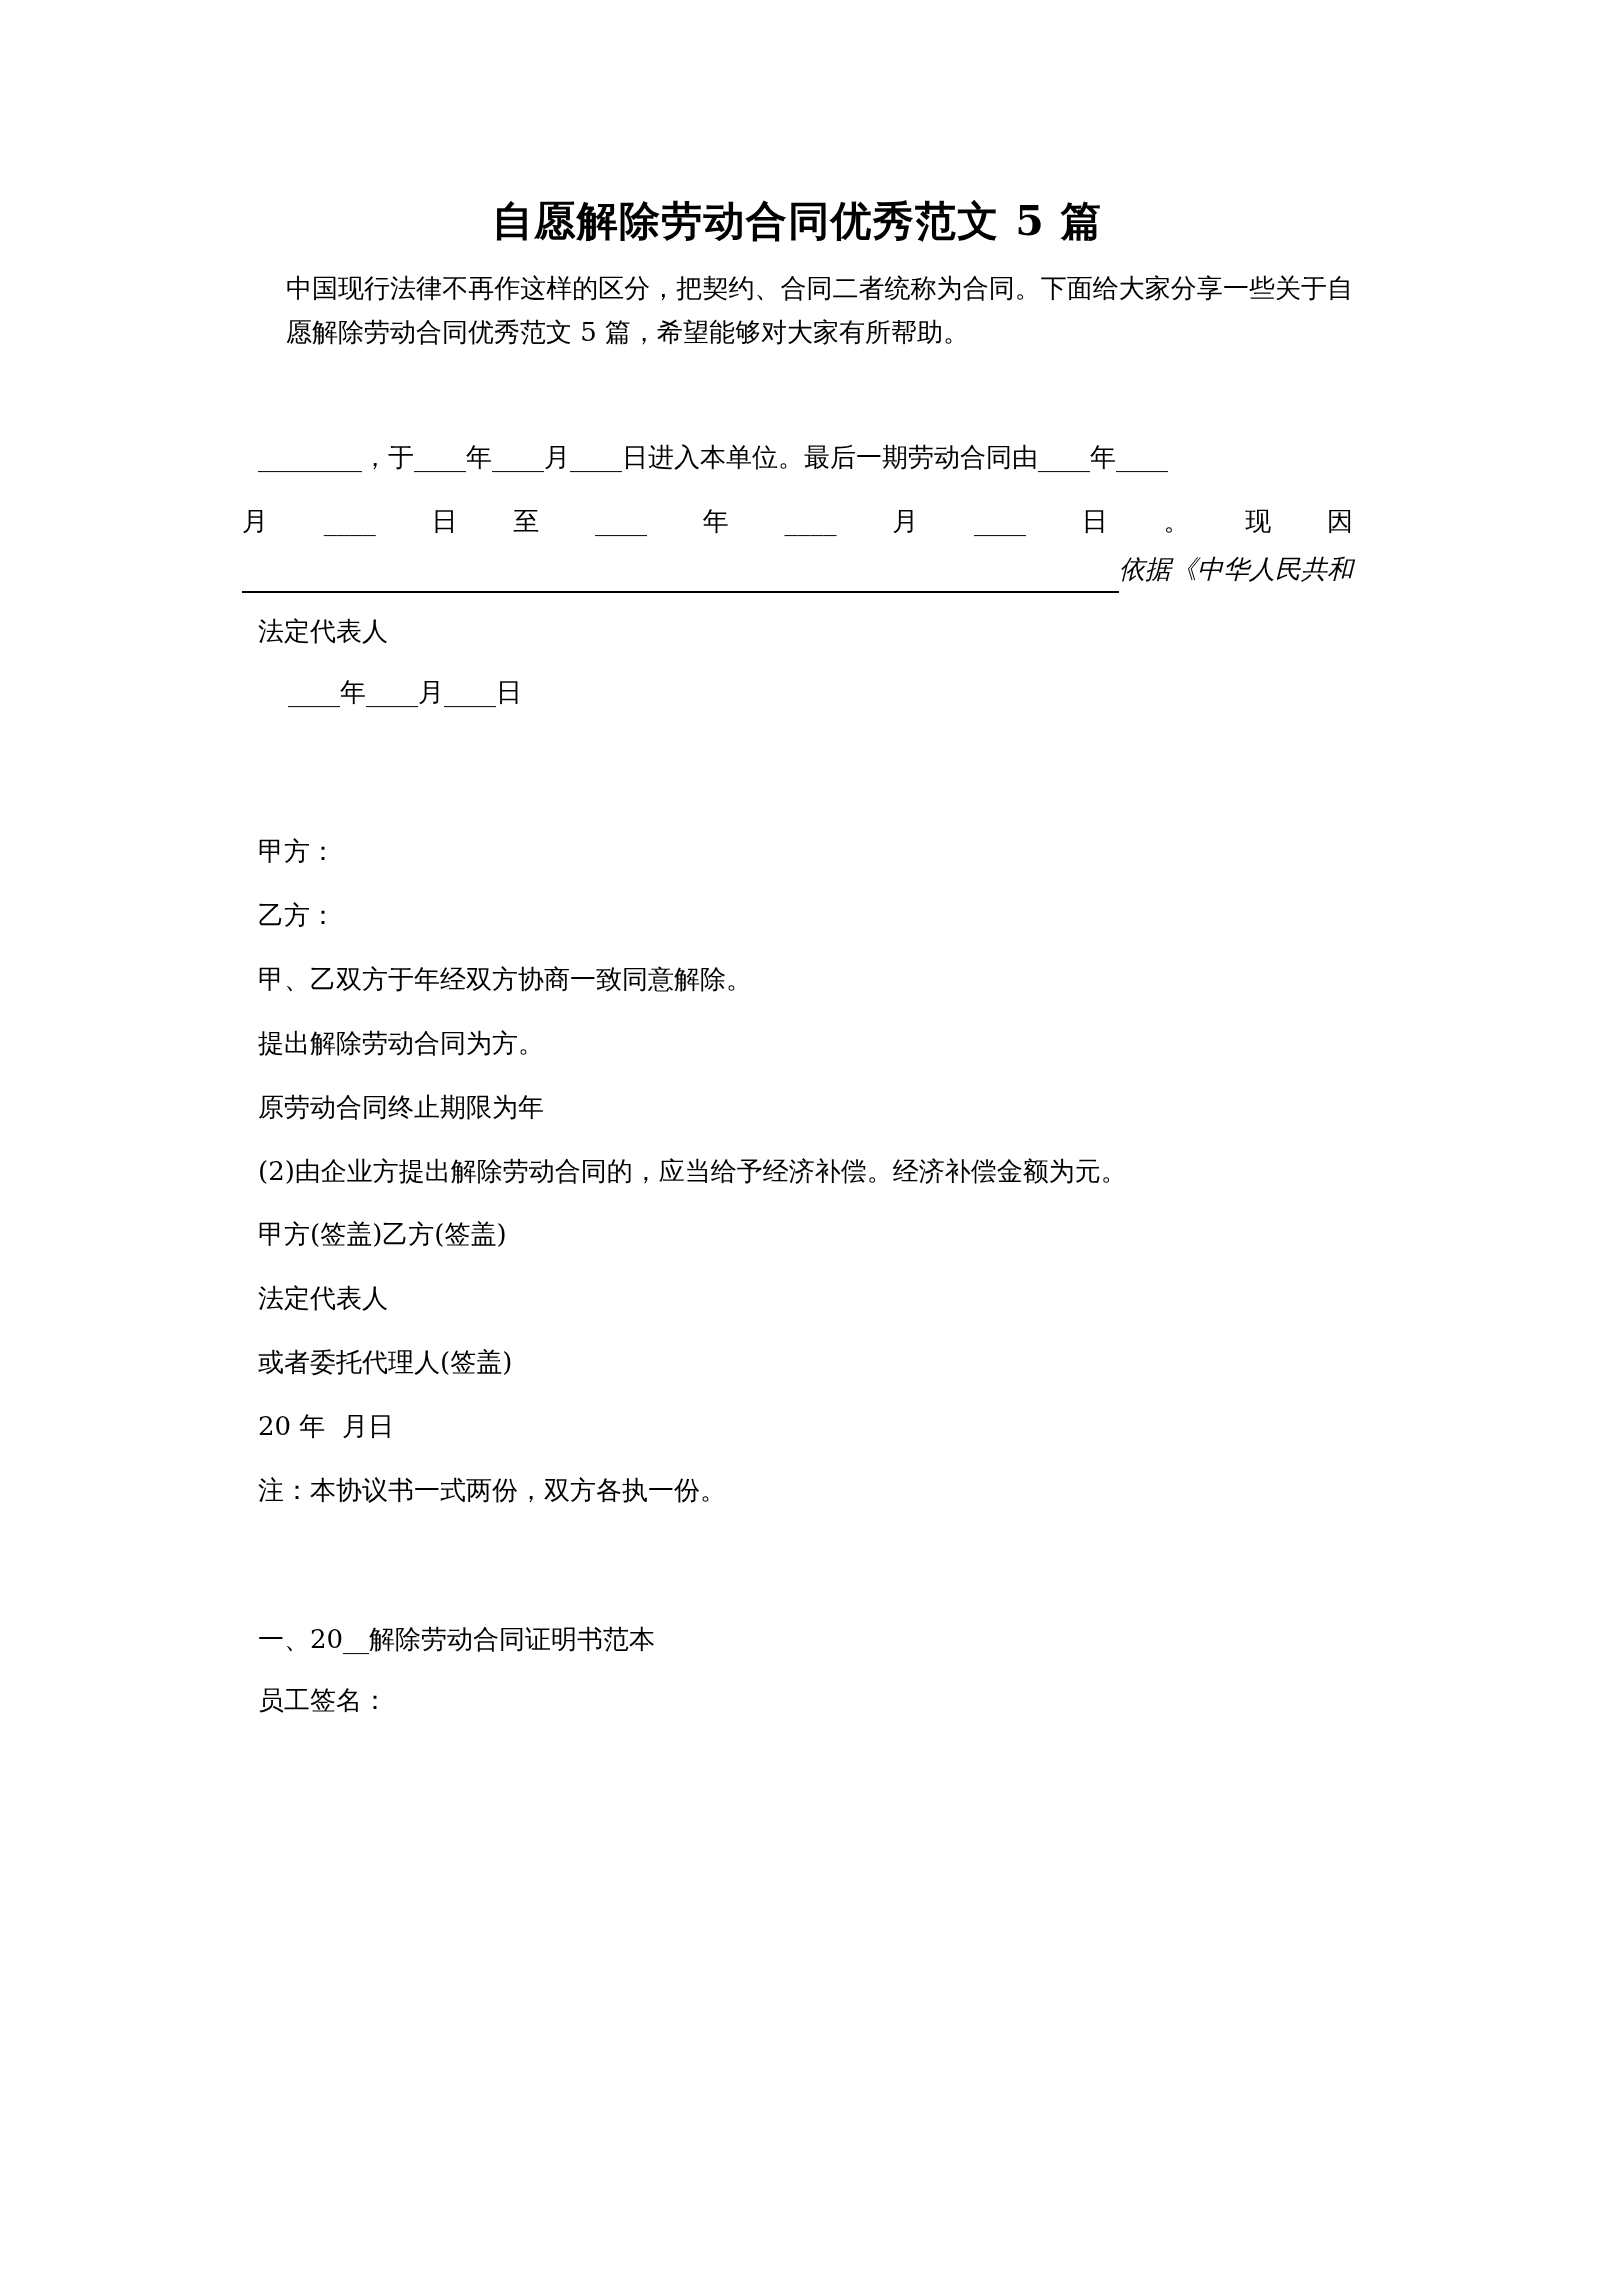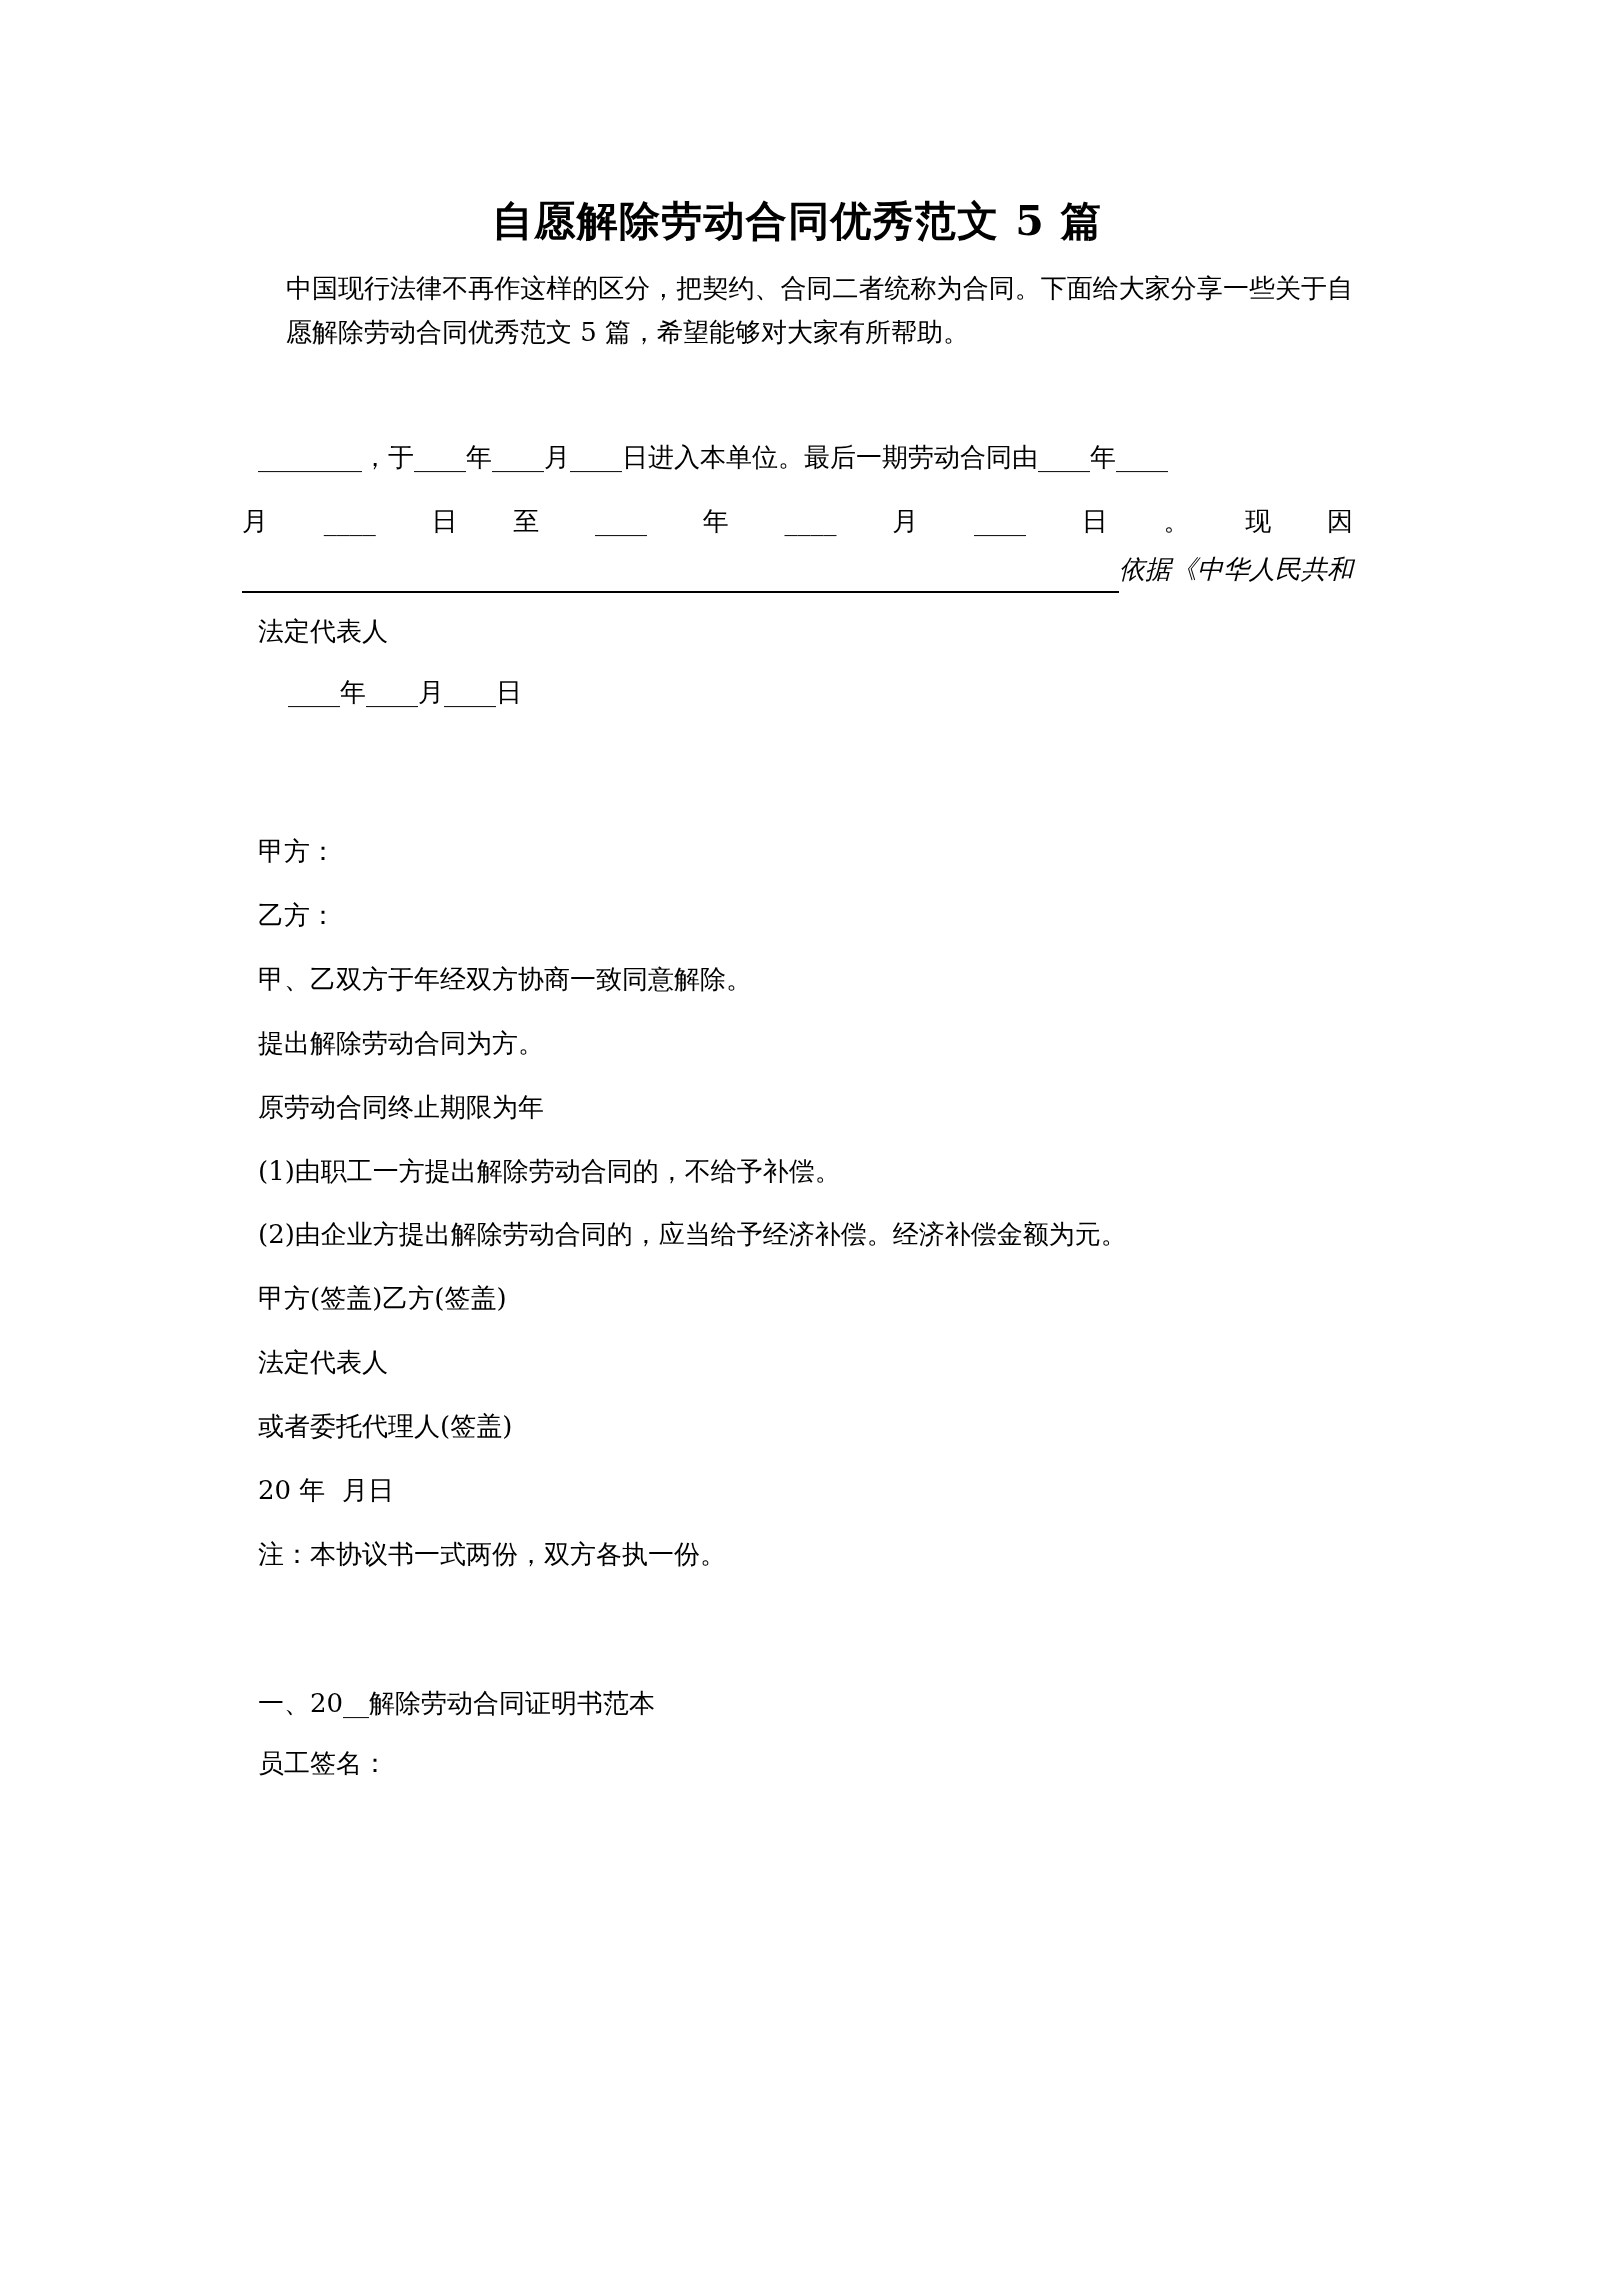"(1)由职工一方提出解除劳动合同的，不给予补偿。" div.line { html: <div>(1)由职工一方提出解除劳动合同的，不给予补偿。</div> -> none }
